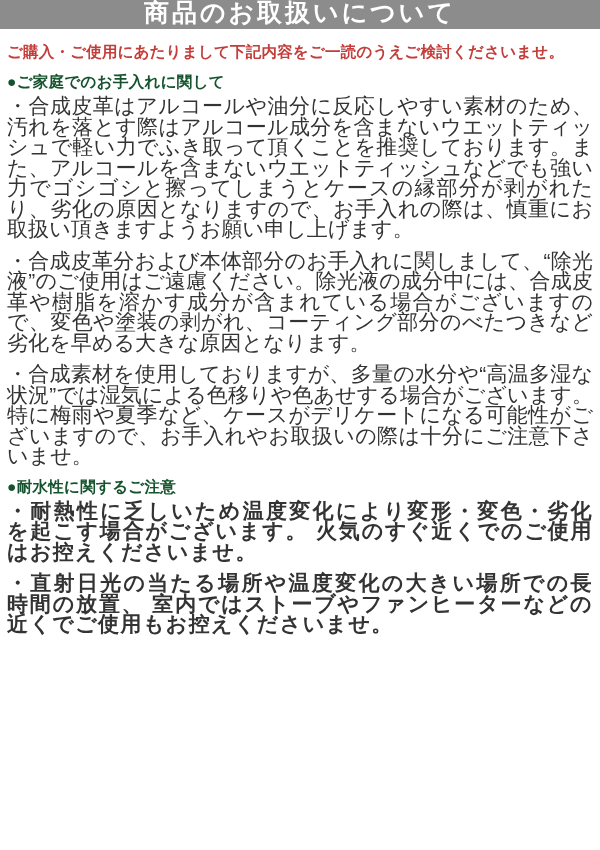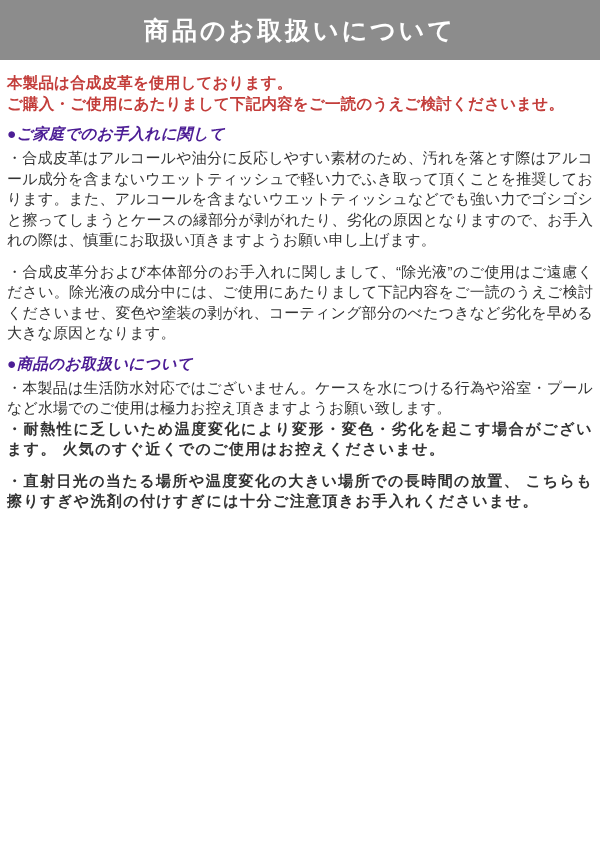"商品のお取扱いについて" .hdr { align-items: center -> flex-start; height: 60px -> 29px }
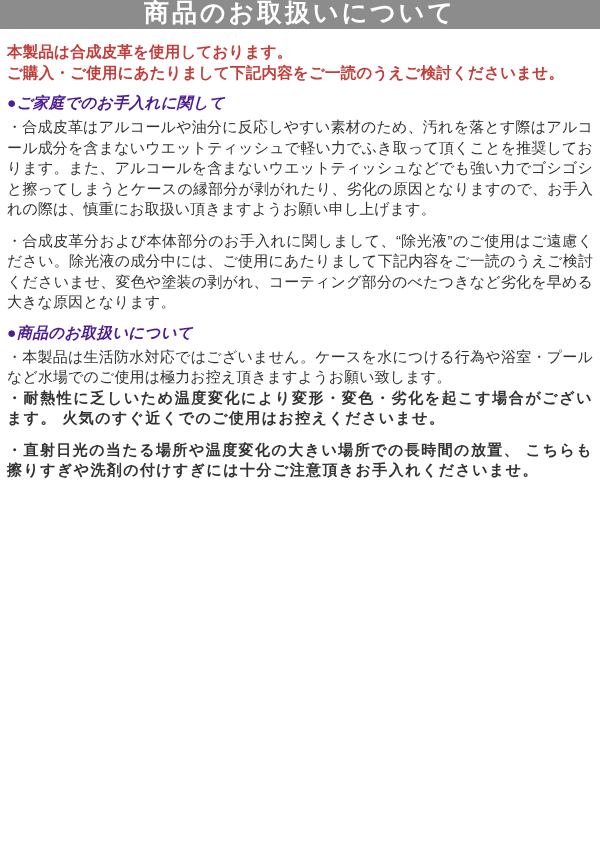"本製品は合成皮革を使用しております。" p { html: <p>本製品は合成皮革を使用しております。</p> -> none }
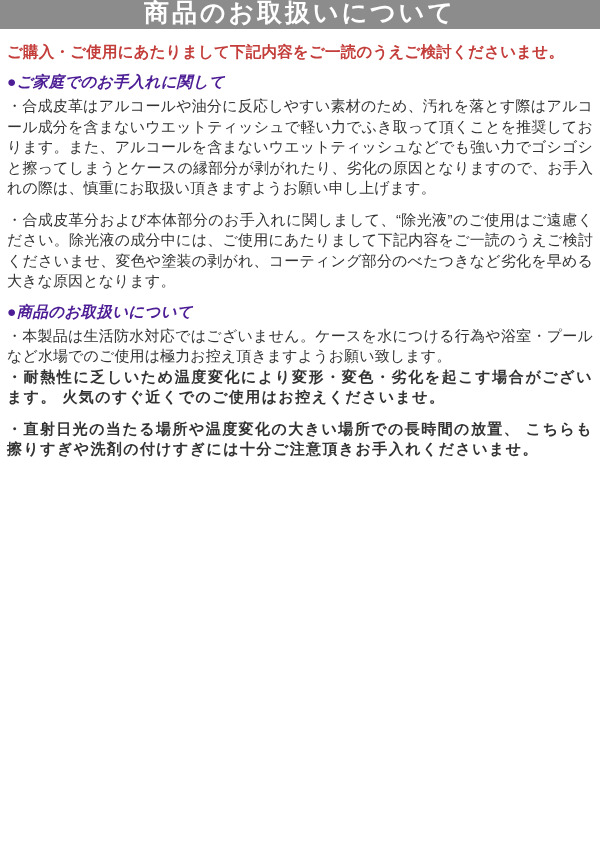"●ご家庭でのお手入れに関して" .sec-heading { color: #4c1d95 -> #14532d; font-style: italic -> none }
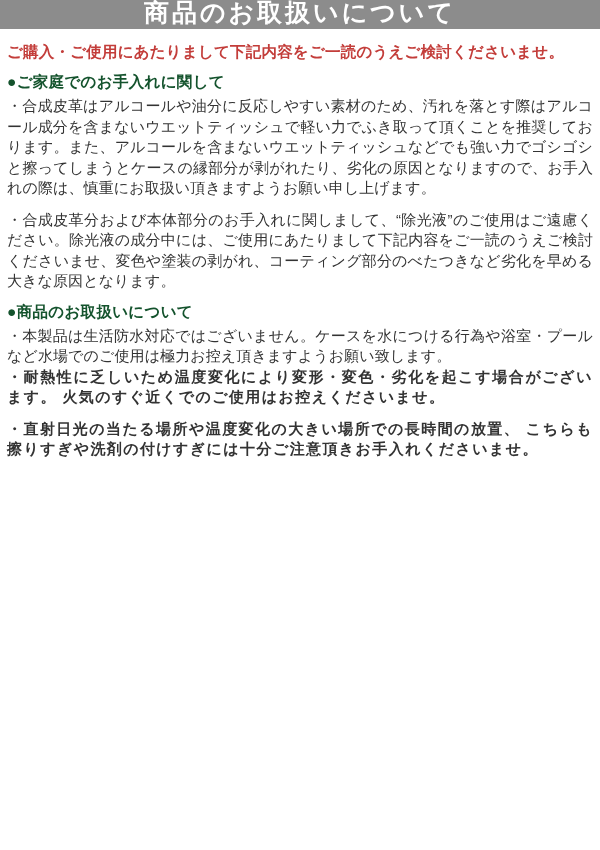"・合成皮革はアルコールや油分に反応しやすい素材のため、汚れを落とす際はアルコール" .body-p { font-size: 15px -> 21px }
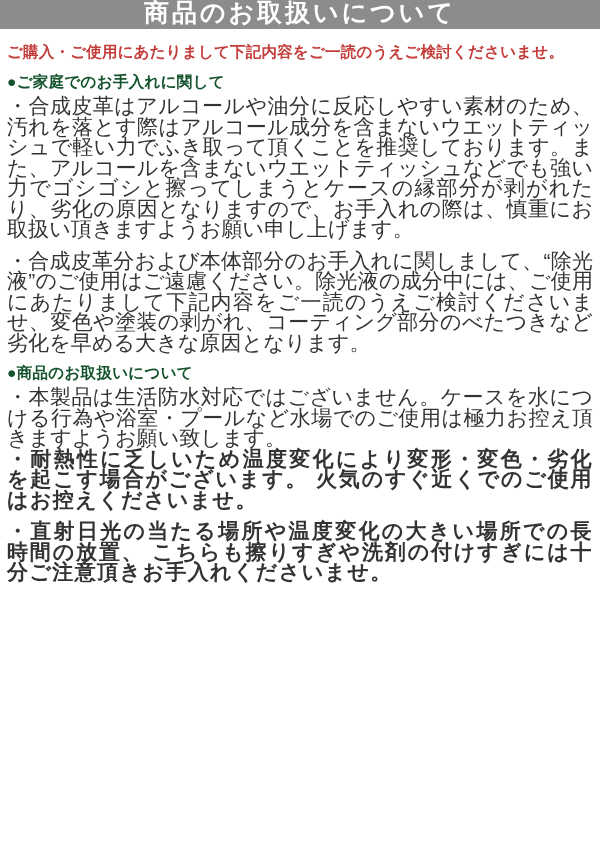"・合成皮革分および本体部分のお手入れに関しまして、“除光液”のご使用はご遠慮くだ" p.body-p { text: ご使用にあたりまして下記内容をご一読のうえご検討くださいませ -> 合成皮革や樹脂を溶かす成分が含まれている場合がございますので }
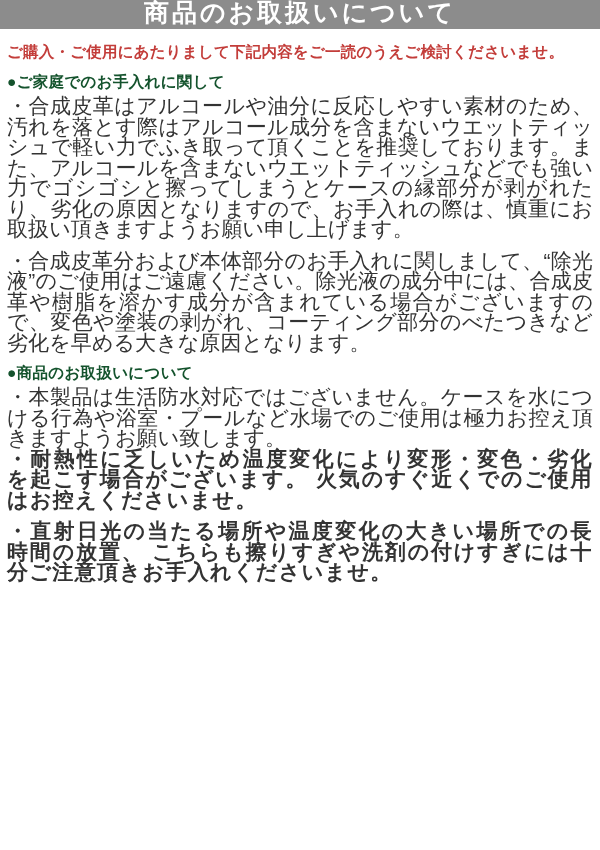"・合成素材を使用しておりますが、多量の水分や“高温多湿な状況”では湿気による色移" p.body-p { html: none -> <p>・合成素材を使用しておりますが、多量の水分や“高温多湿な状況”では湿気による色移りや色あせする場合がございます。特に梅雨や夏季など、ケースがデリケートになる可能性がございますので、お手入れやお取扱いの際は十分にご注意下さいませ。</p> }
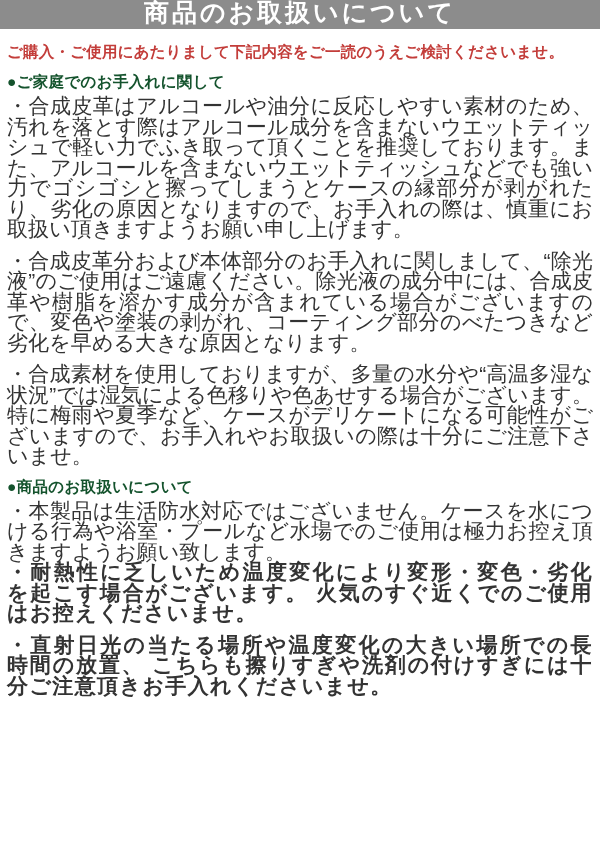"●商品のお取扱いについて" h2.sec-heading { text: 商品のお取扱いについて -> 耐水性に関するご注意 }
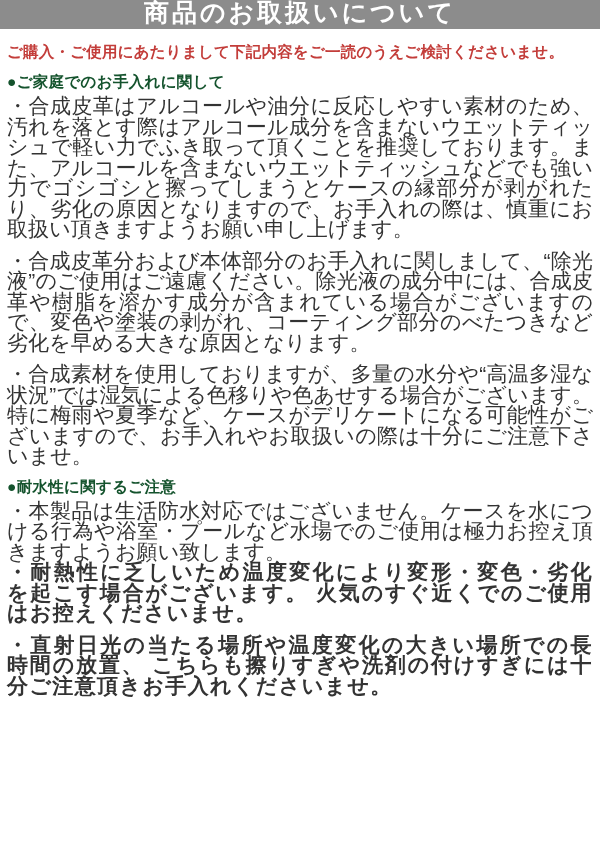"・本製品は生活防水対応ではございません。ケースを水につける行為や浴室・プールなど" p.body-p { html: <p>・本製品は生活防水対応ではございません。ケースを水につける行為や浴室・プールなど水場でのご使用は極力お控え頂きますようお願い致します。</p> -> none }
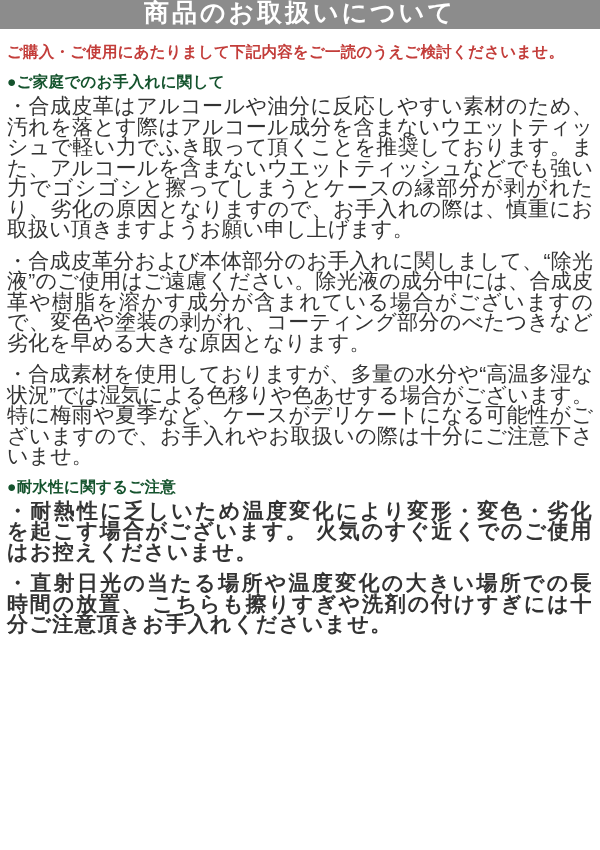"・直射日光の当たる場所や温度変化の大きい場所での長時間の放置、" p.body-p { text: こちらも擦りすぎや洗剤の付けすぎには十分ご注意頂きお手入れ -> 室内ではストーブやファンヒーターなどの近くでご使用もお控え }
